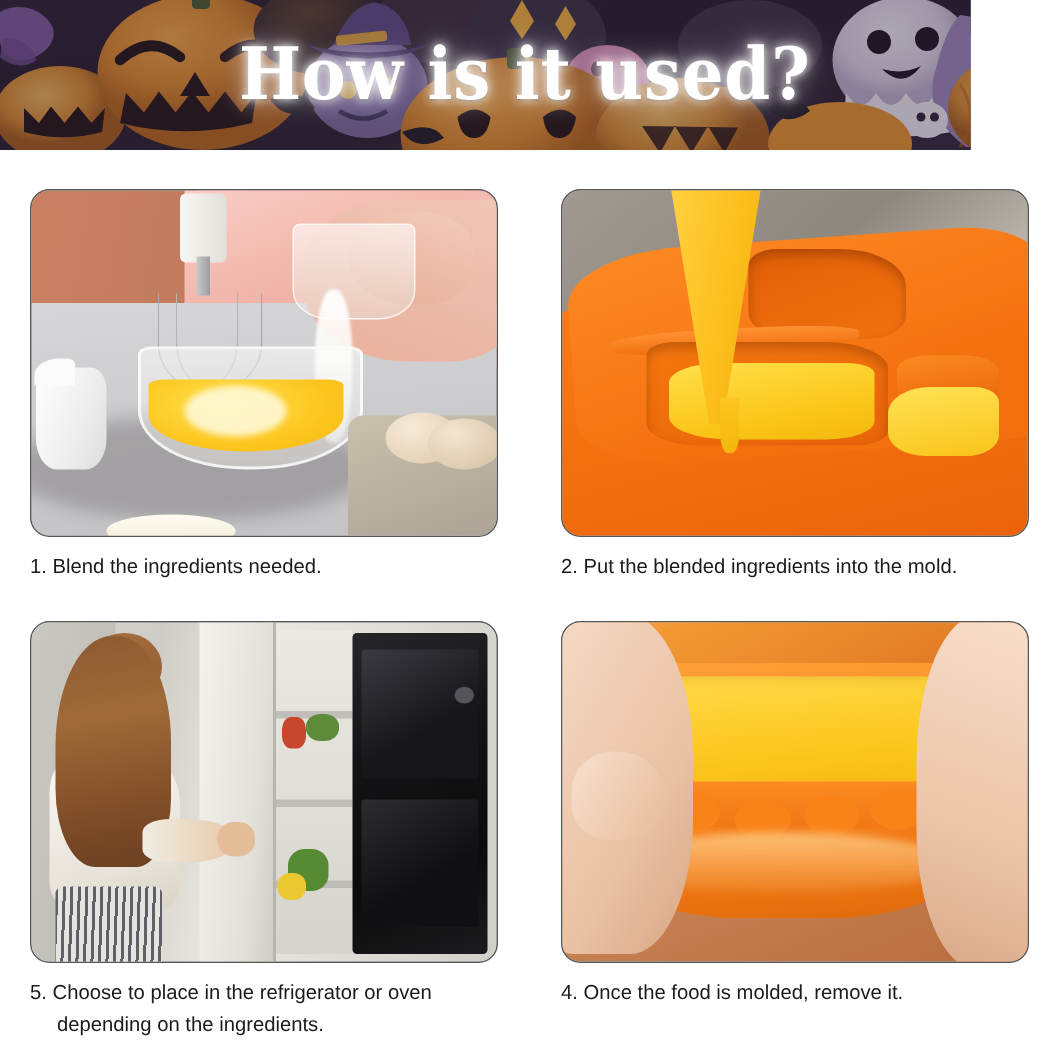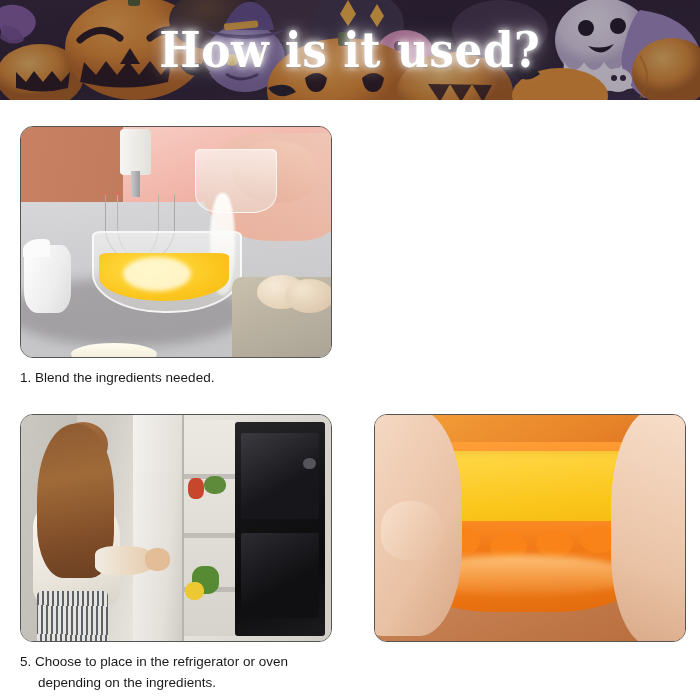"How is it used?" .banner { width: 700px -> 647px }
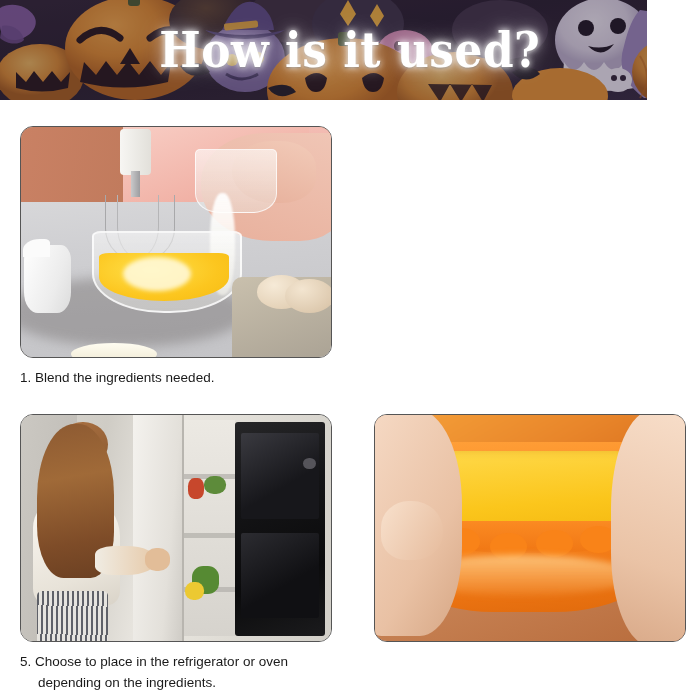"2. Put the blended ingredients" div.cell { html: none -> <div> <div> <div></div> <div></div> <div></div> <div></div> <div></div> <div></div> <div></div> <div></div> <div></div> <div></div> <div></div> </div> <div>2. Put the blended ingredients into the mold.</div> </div> }
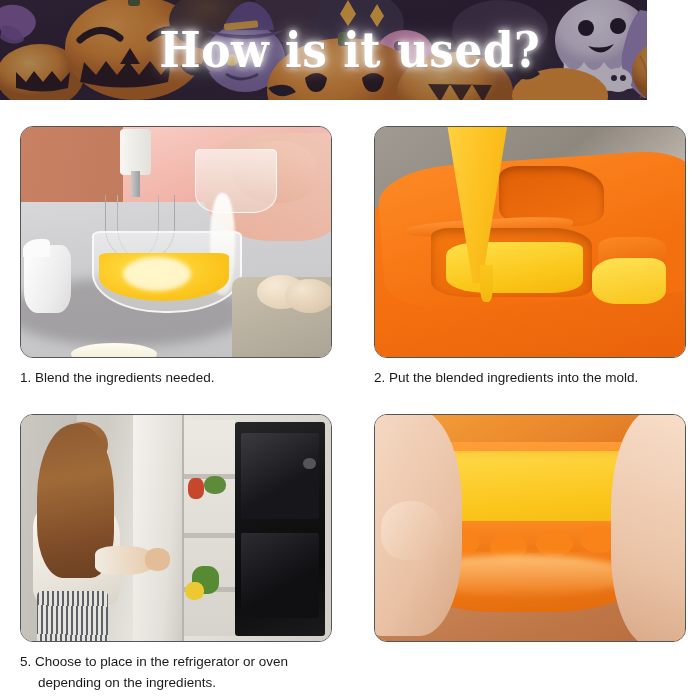"4. Once the food is" div.caption { html: none -> <div>4. Once the food is molded, remove it.</div> }
